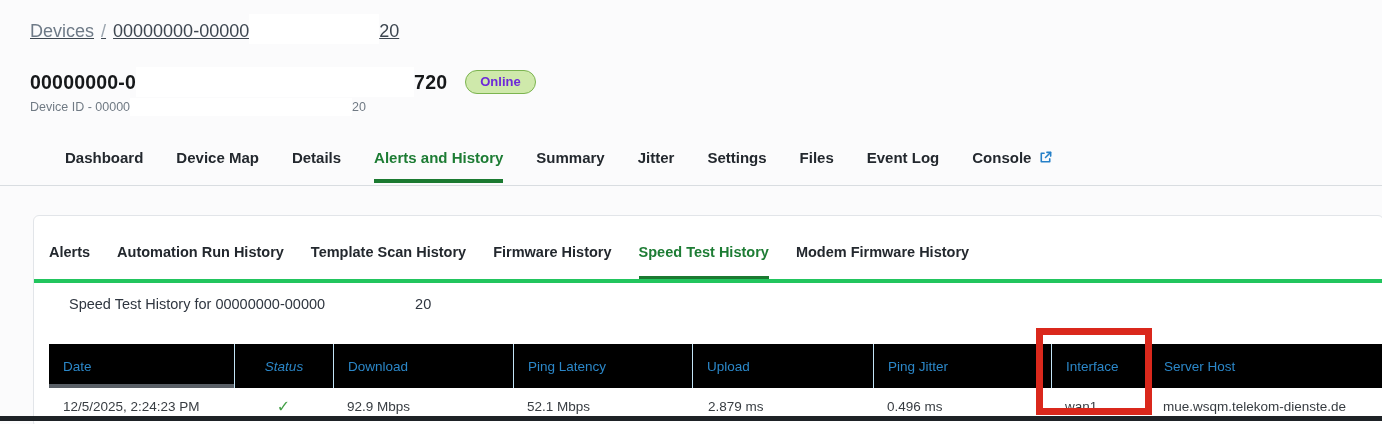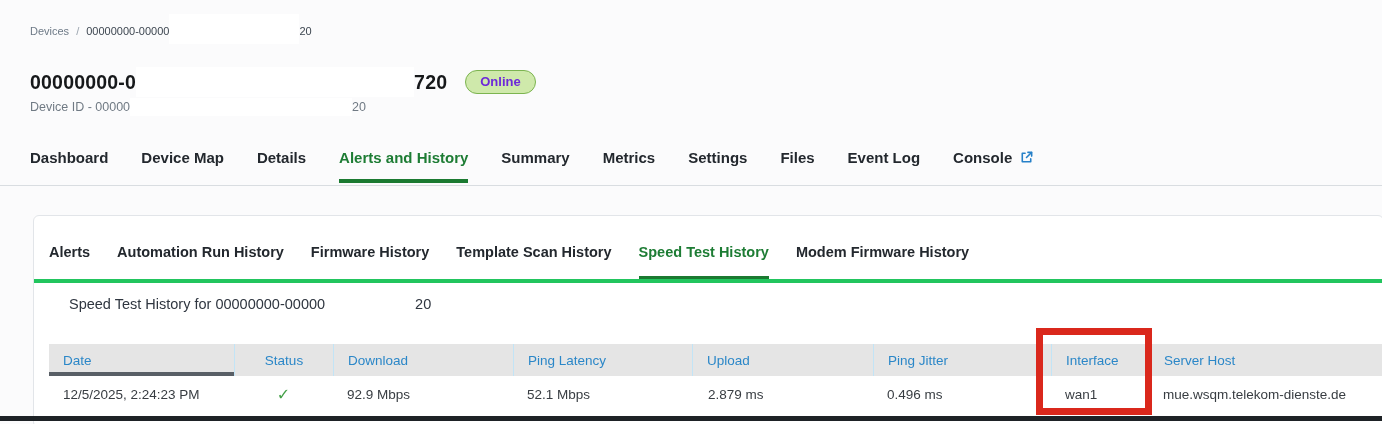"Devices / 00000000-00000 20" .breadcrumb { font-size: 11px -> 18px; text-decoration: none -> underline }
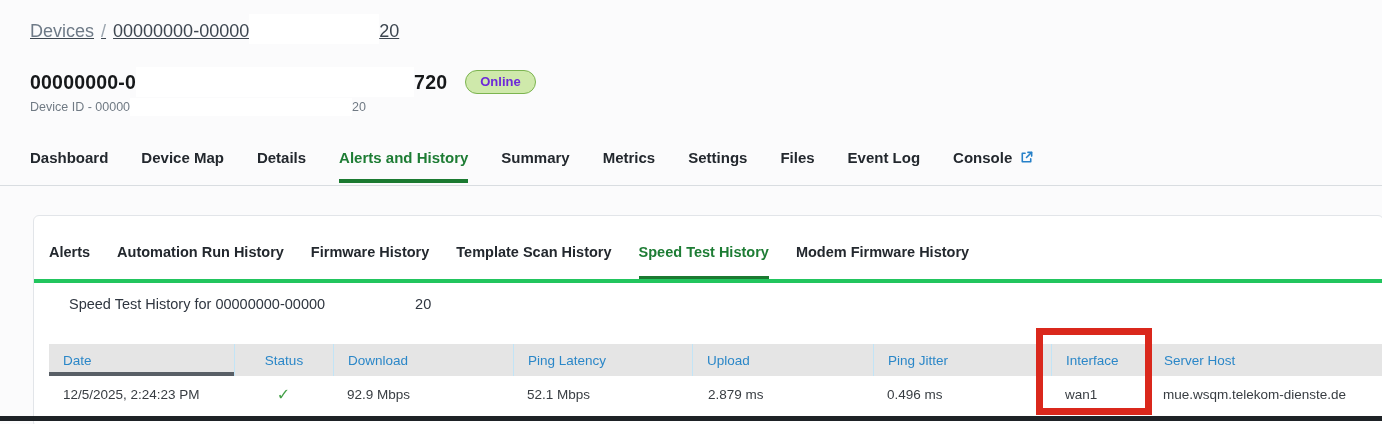"Dashboard" .tabbar { padding-left: none -> 35px }
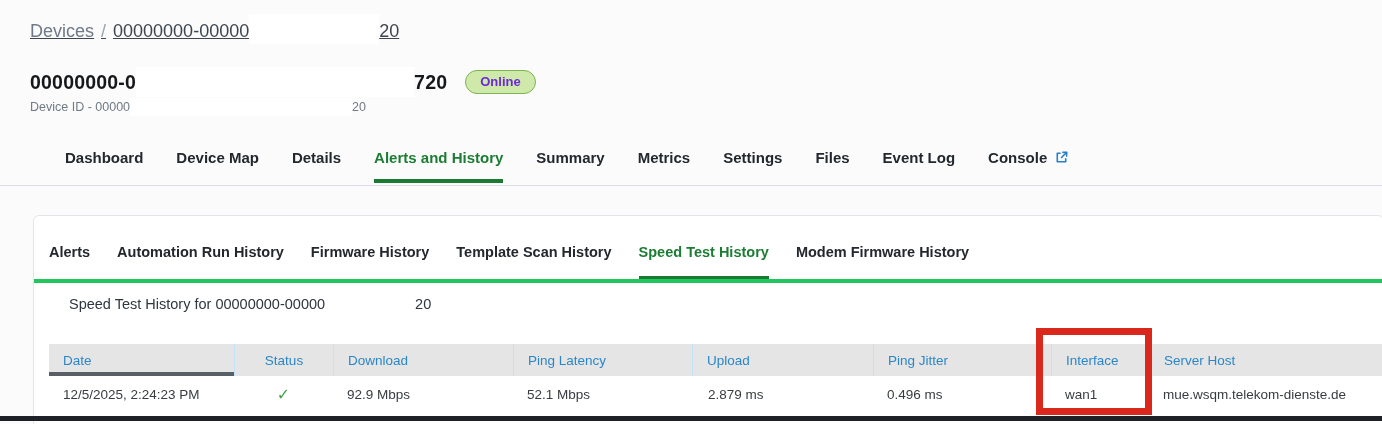"Metrics" div.tab { text: Metrics -> Jitter }
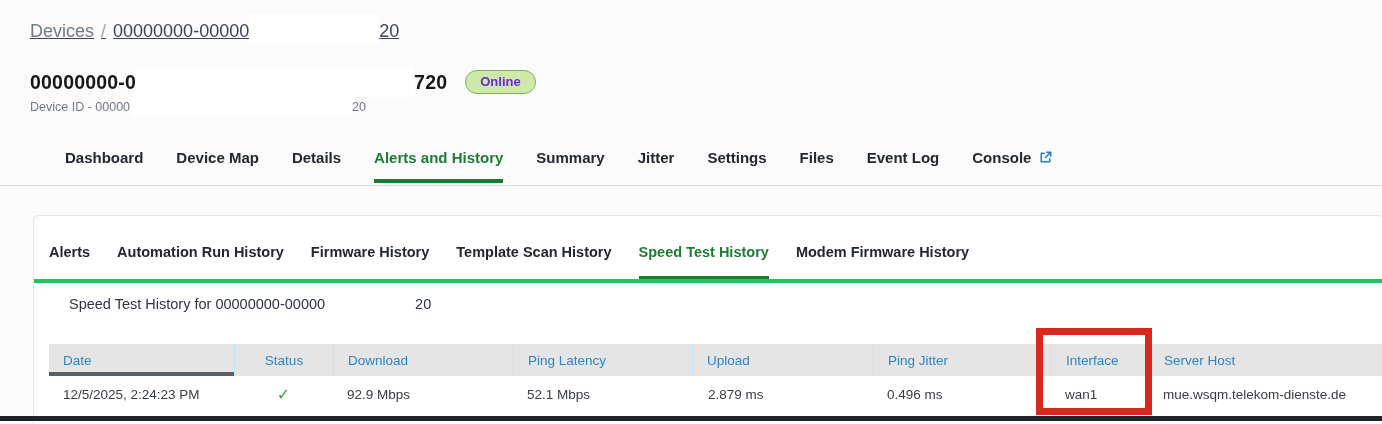"Firmware History" div.subtab { order: before "Template Scan History" -> after "Template Scan History" }
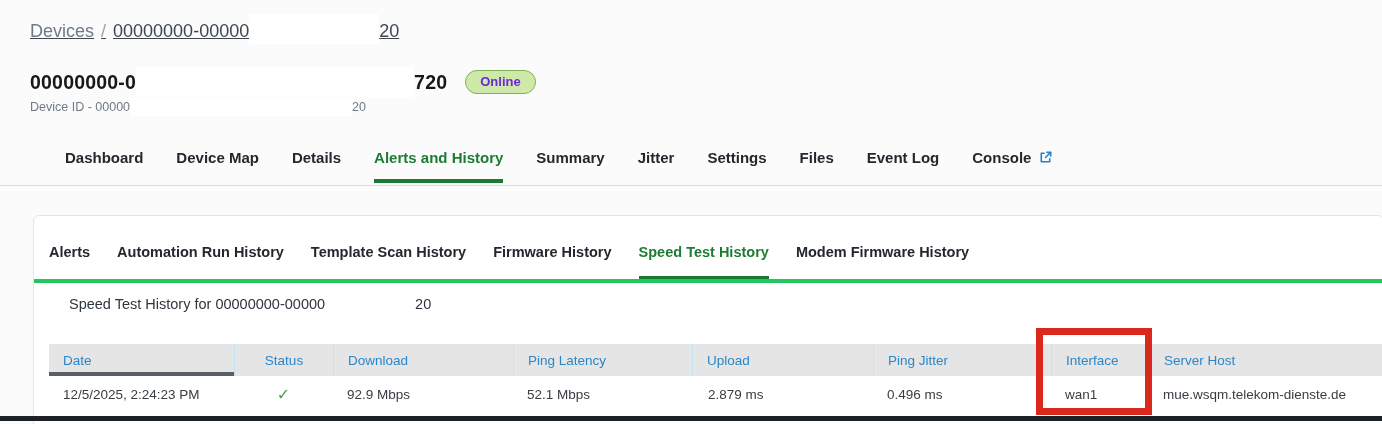"Date" .thead { background: #e5e5e5 -> #000000; height: 32px -> 44px }
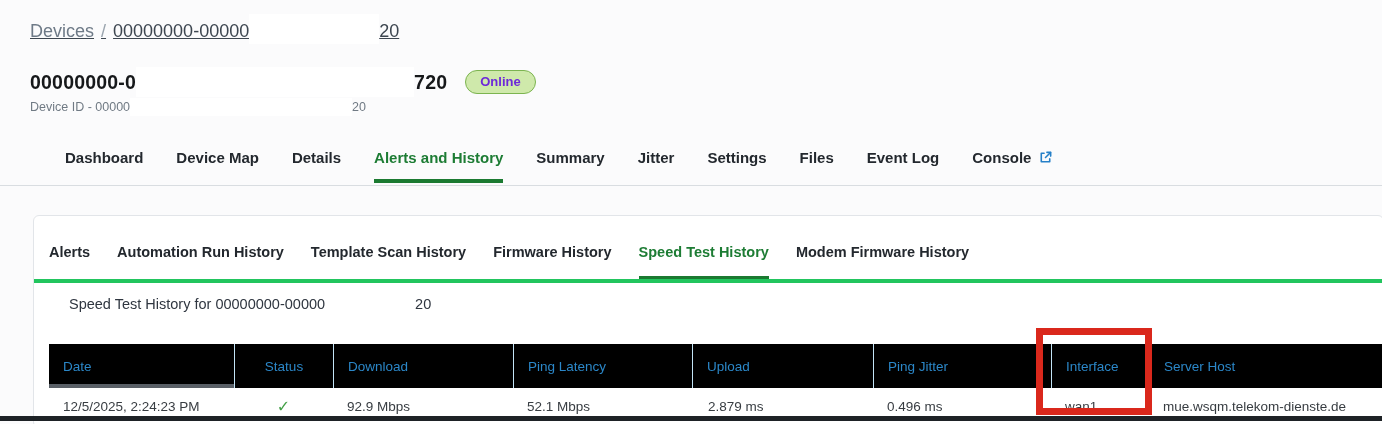"Status" .c-status { font-style: none -> italic }
